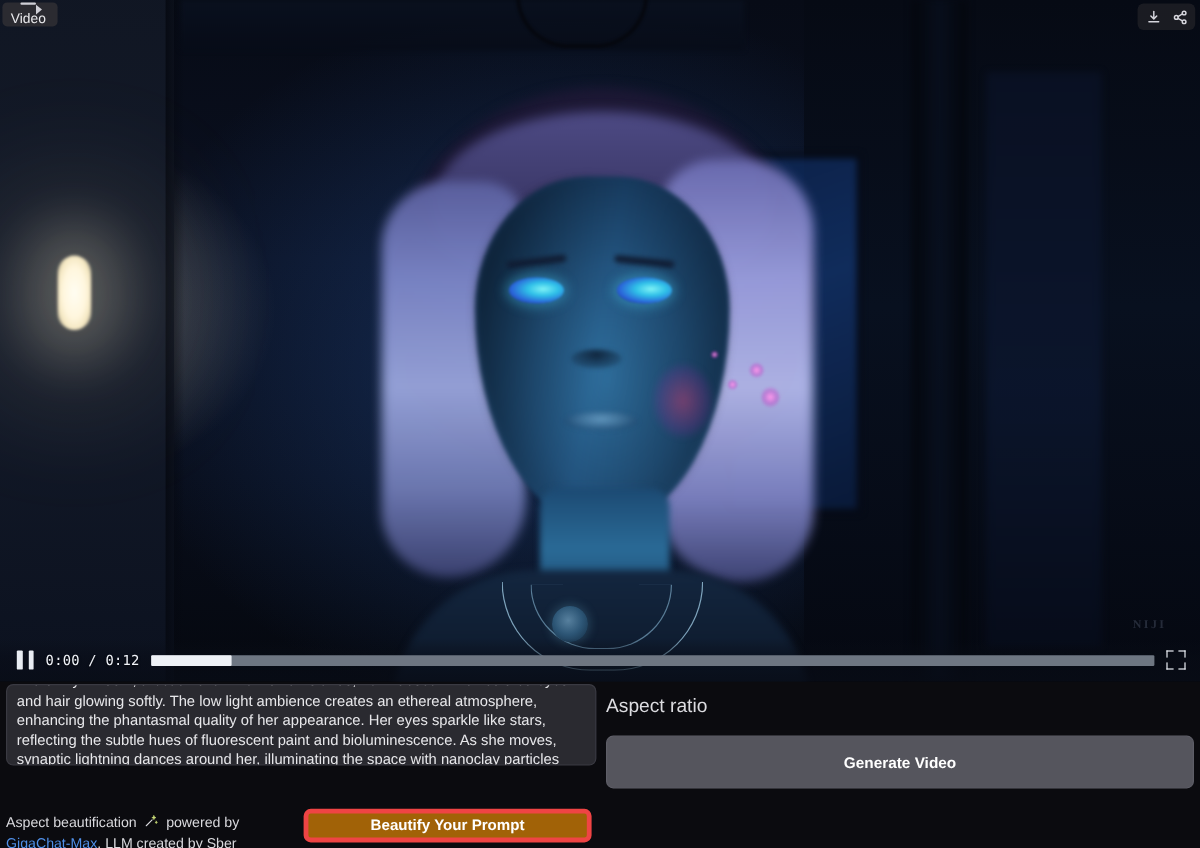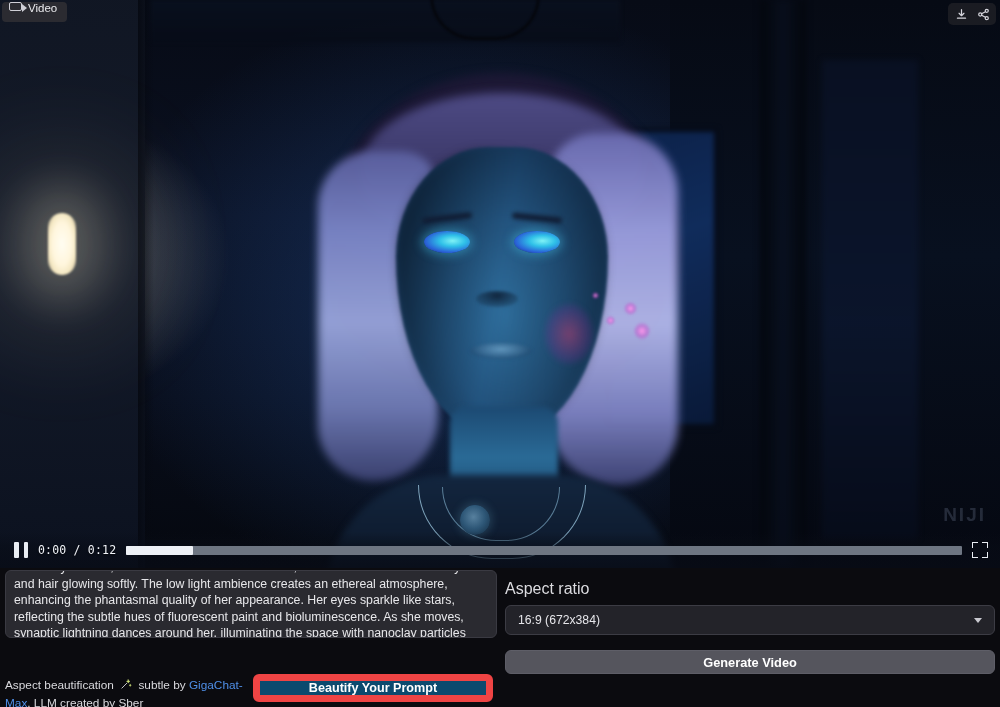"Video" .tab { align-items: flex-start -> center; flex-direction: none -> column }
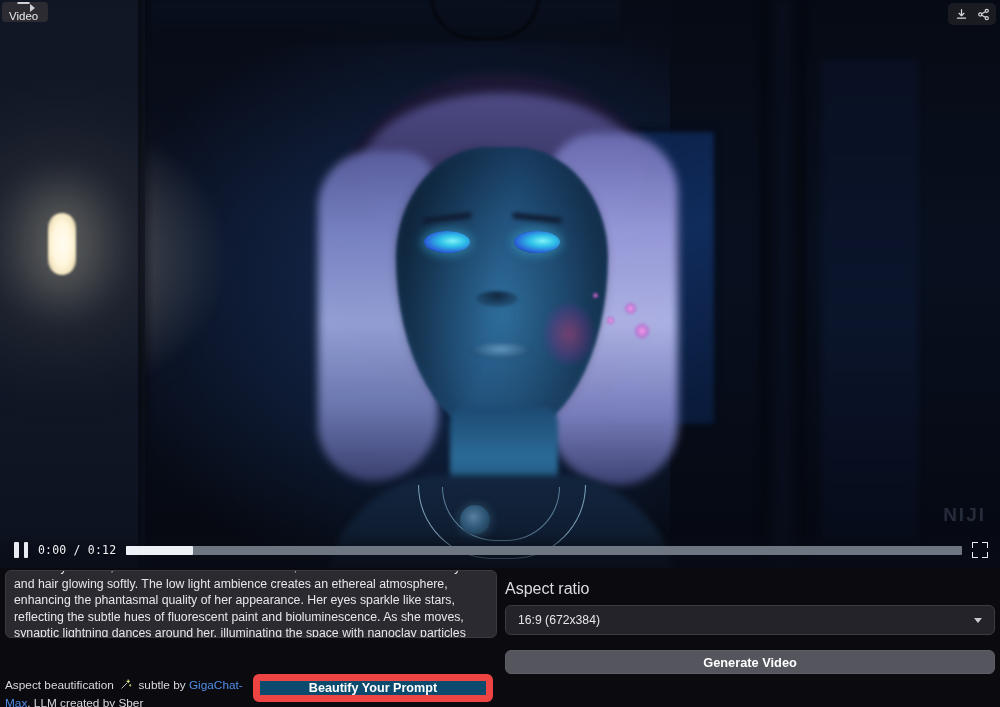"NIJI" .watermark { font-family: Liberation Sans, sans-serif -> Liberation Serif, serif; font-size: 19px -> 10px; right: 14px -> 28px }
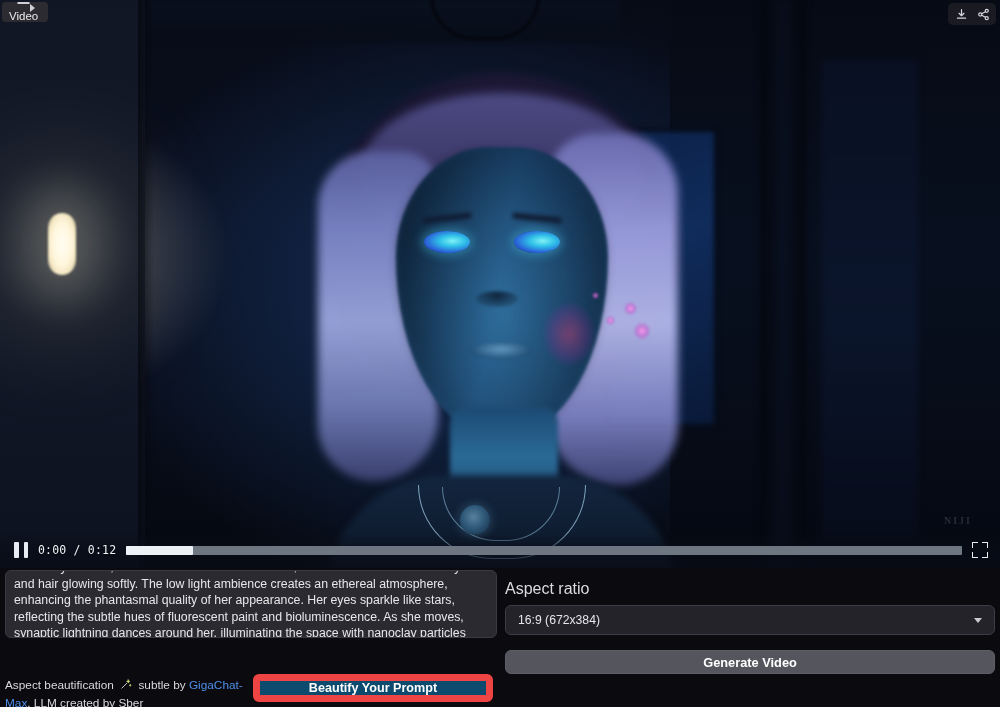"16:9 (672x384)" div.select { html: <div> <span>16:9 (672x384)</span> <span></span> </div> -> none }
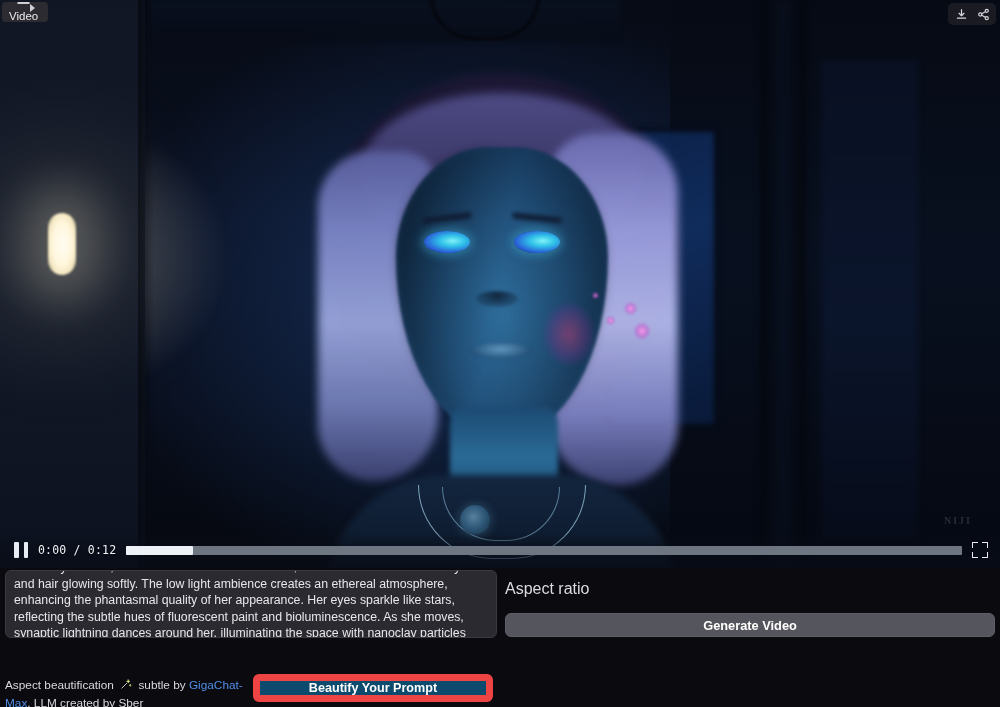"Generate Video" .gen-btn { height: 24px -> 44px }
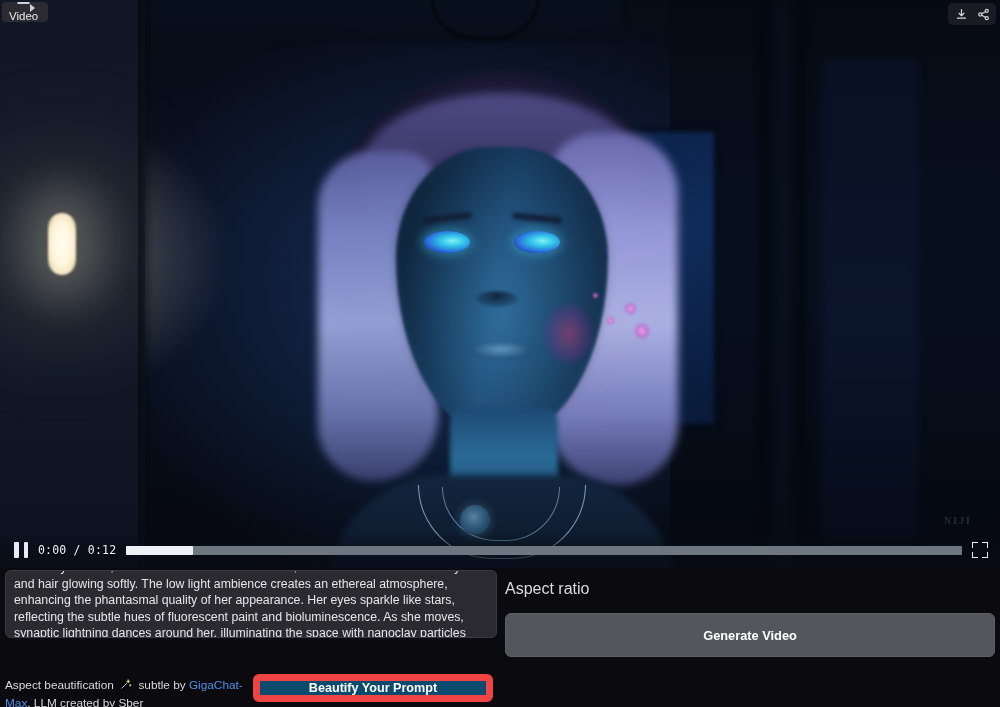"subtle by" span { text: subtle -> powered }
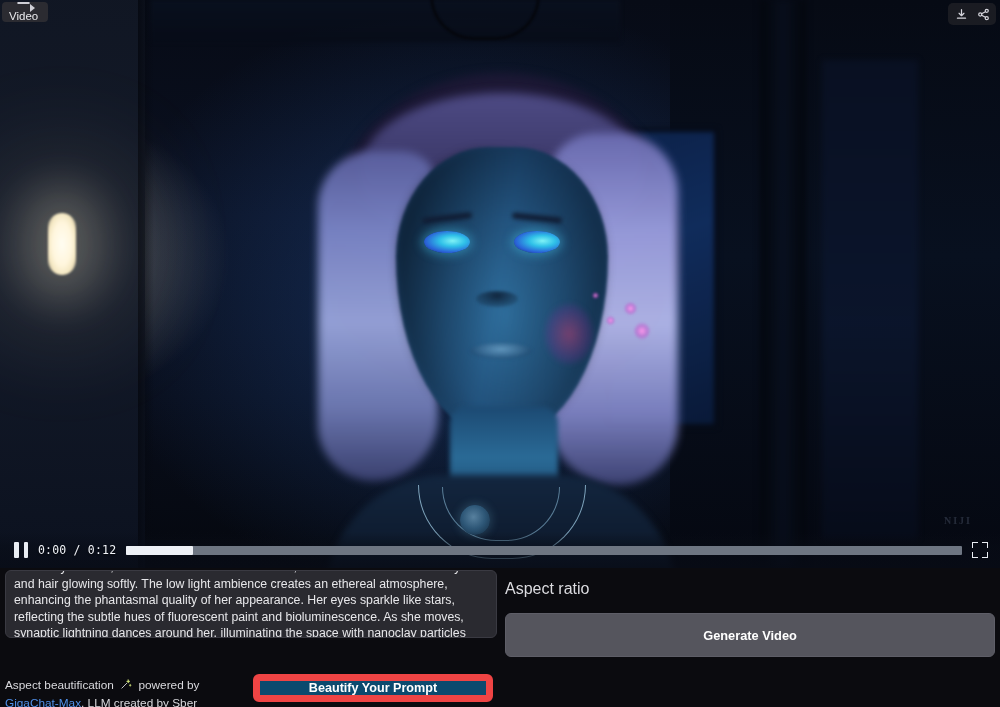"Beautify Your Prompt" .beaut-btn { background: #0c4a6e -> #a16207; border: 7px solid #ef4444 -> 4px solid #ef4444 }
